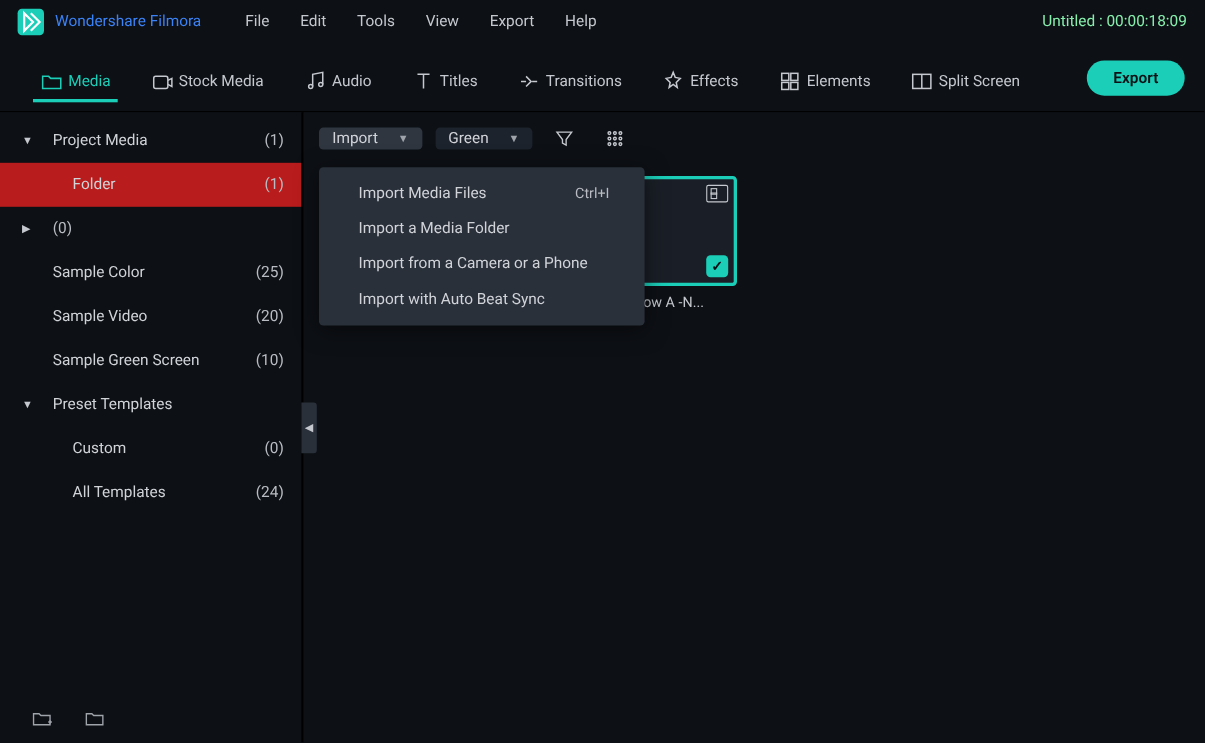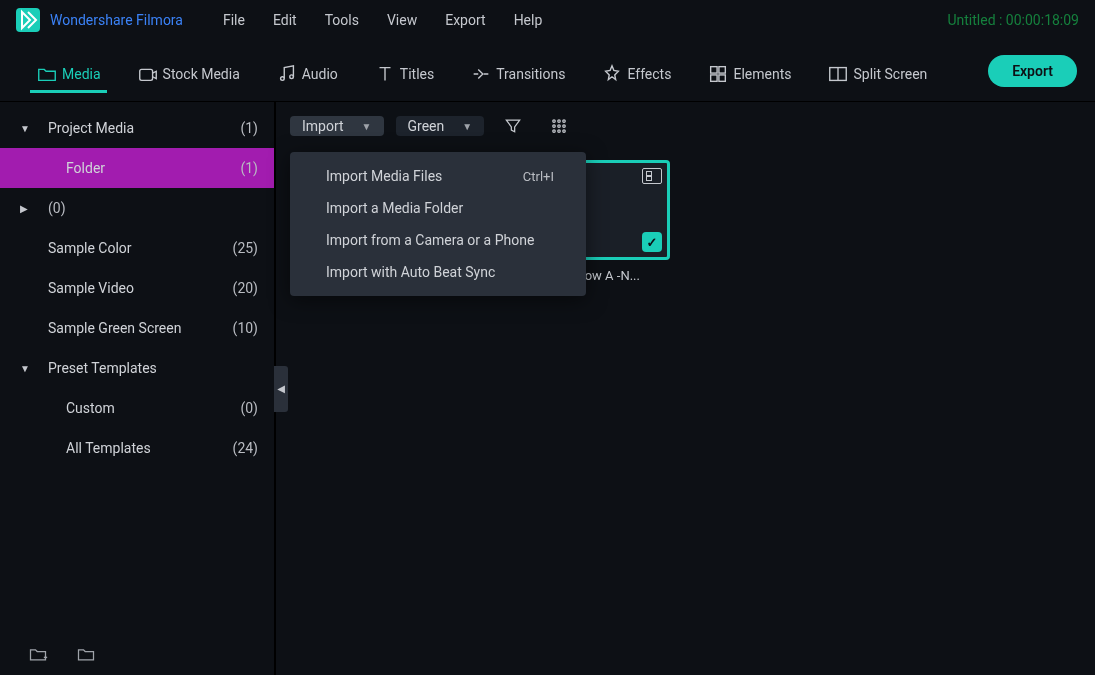"Untitled : 00:00:18:09" .title-status { color: #15803d -> #86efac }
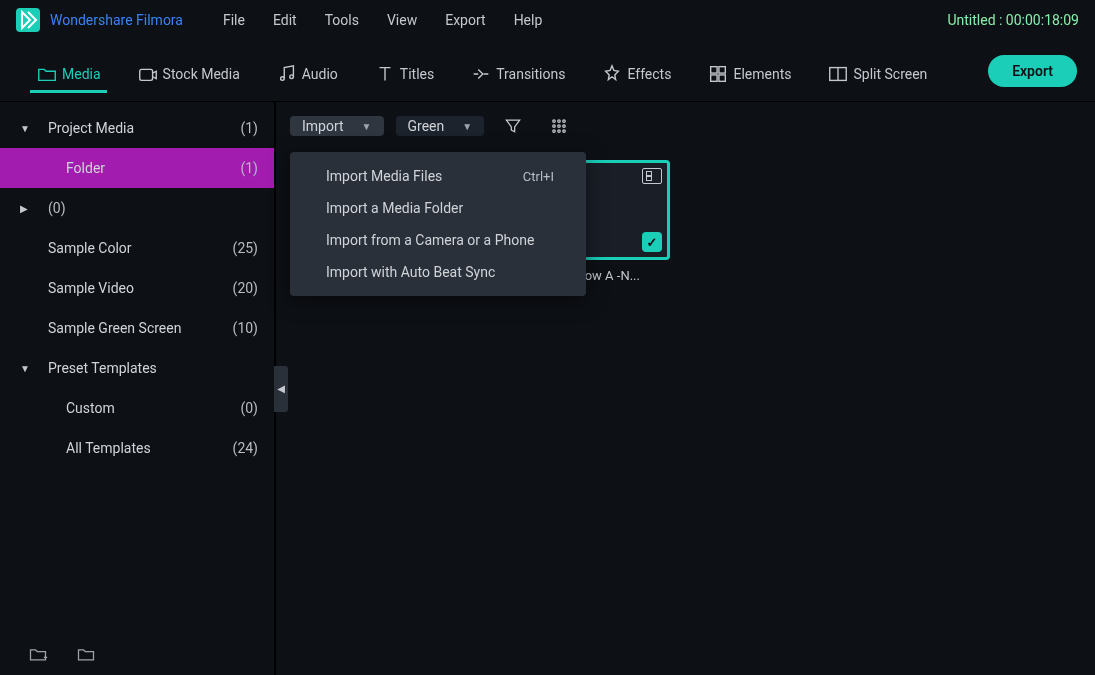"Folder" .tree-row.selected { background: #a21caf -> #b91c1c }
